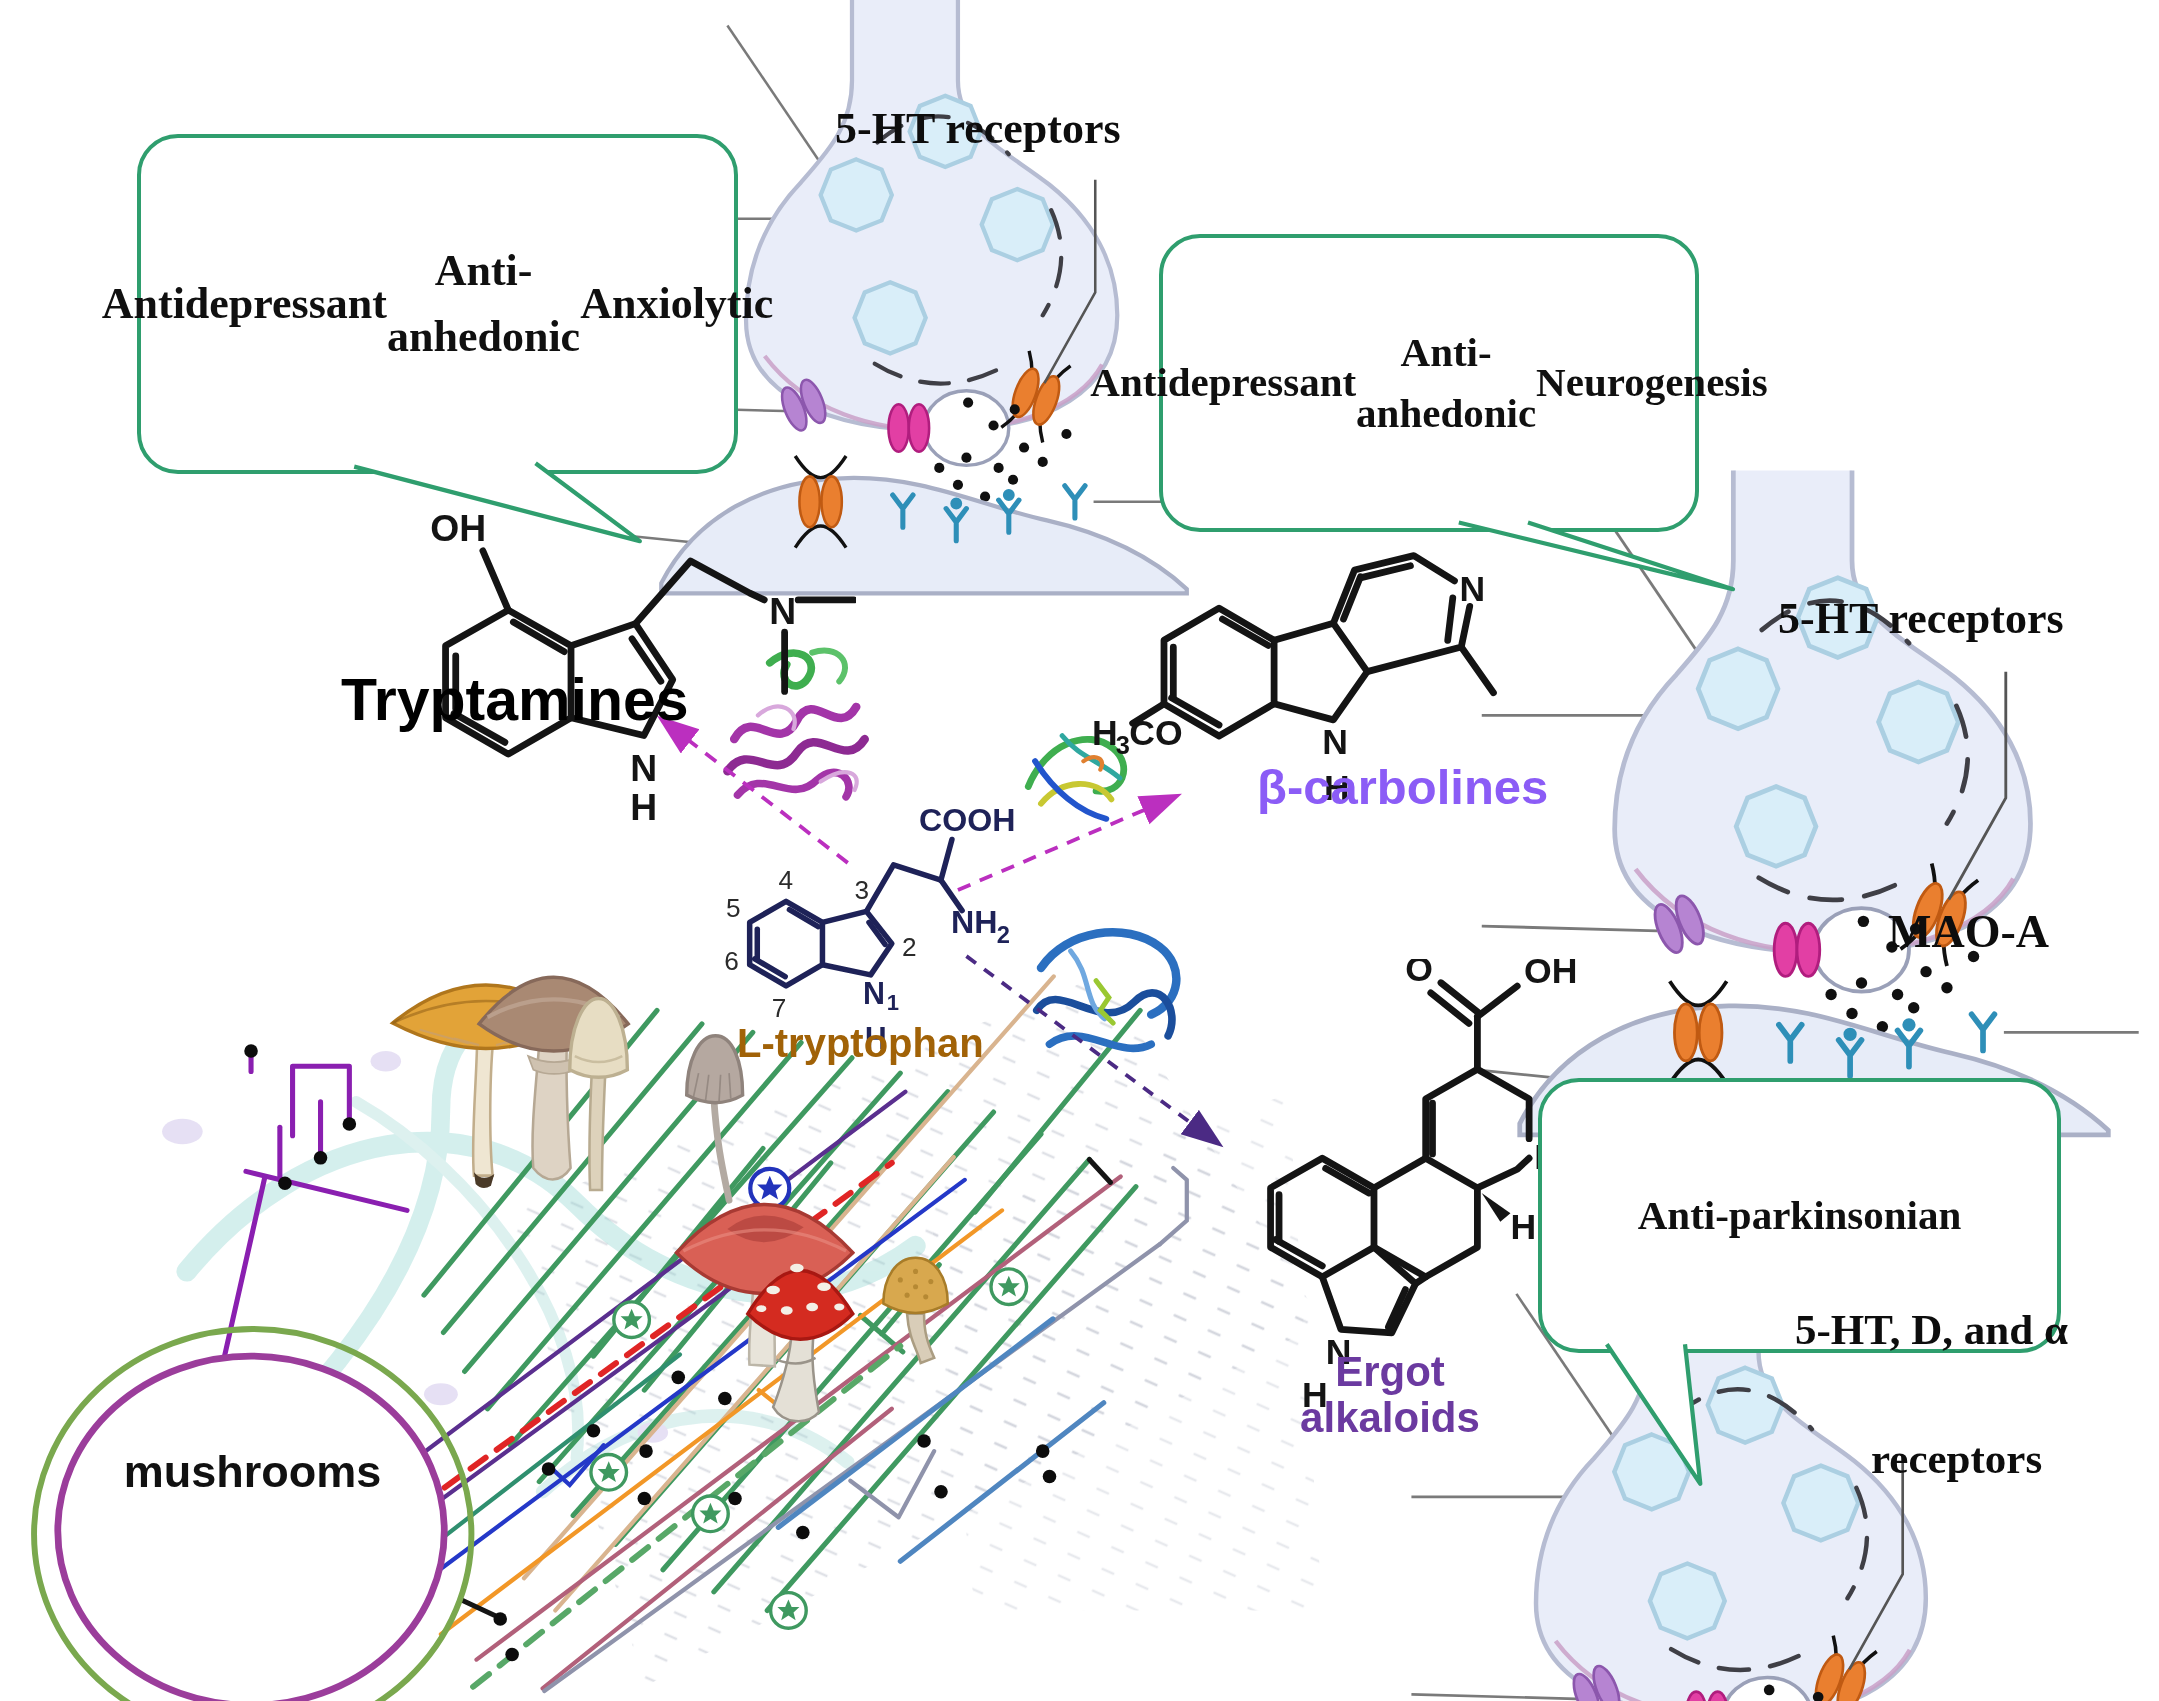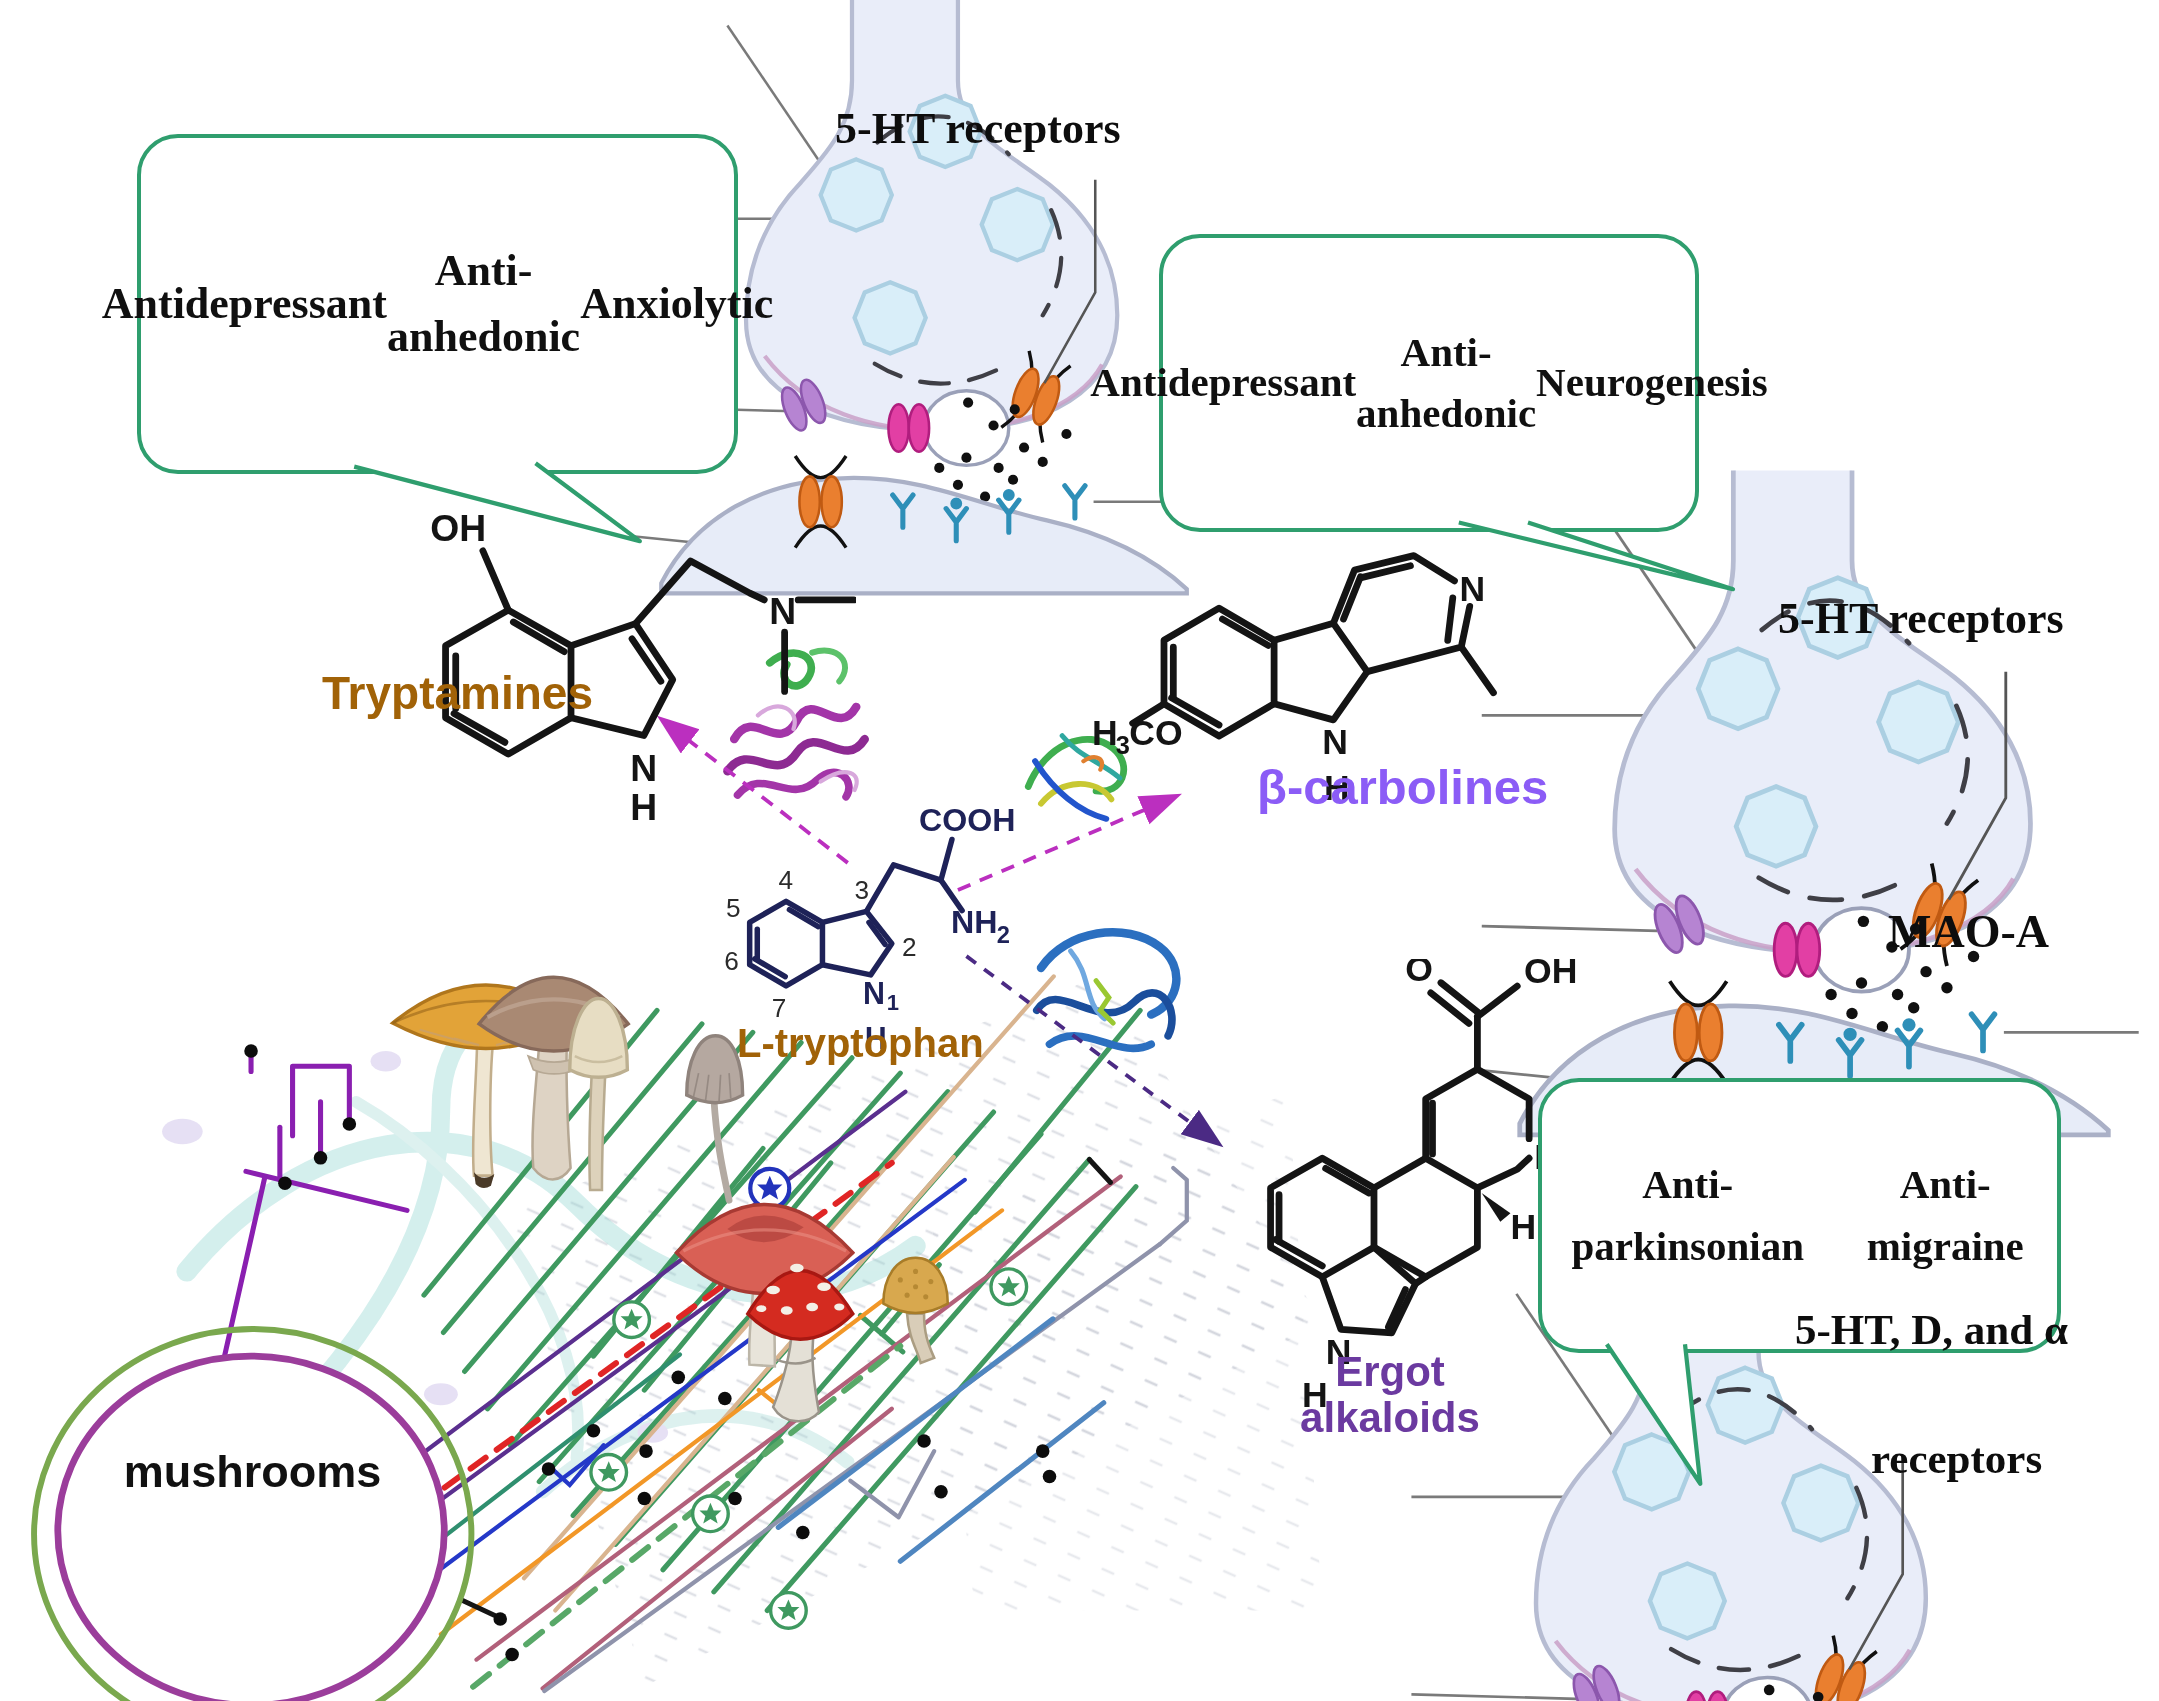"Tryptamines" #lbl-tryptamines { color: #a16207 -> #000000; font-size: 46px -> 59px; left: 322px -> 341px }
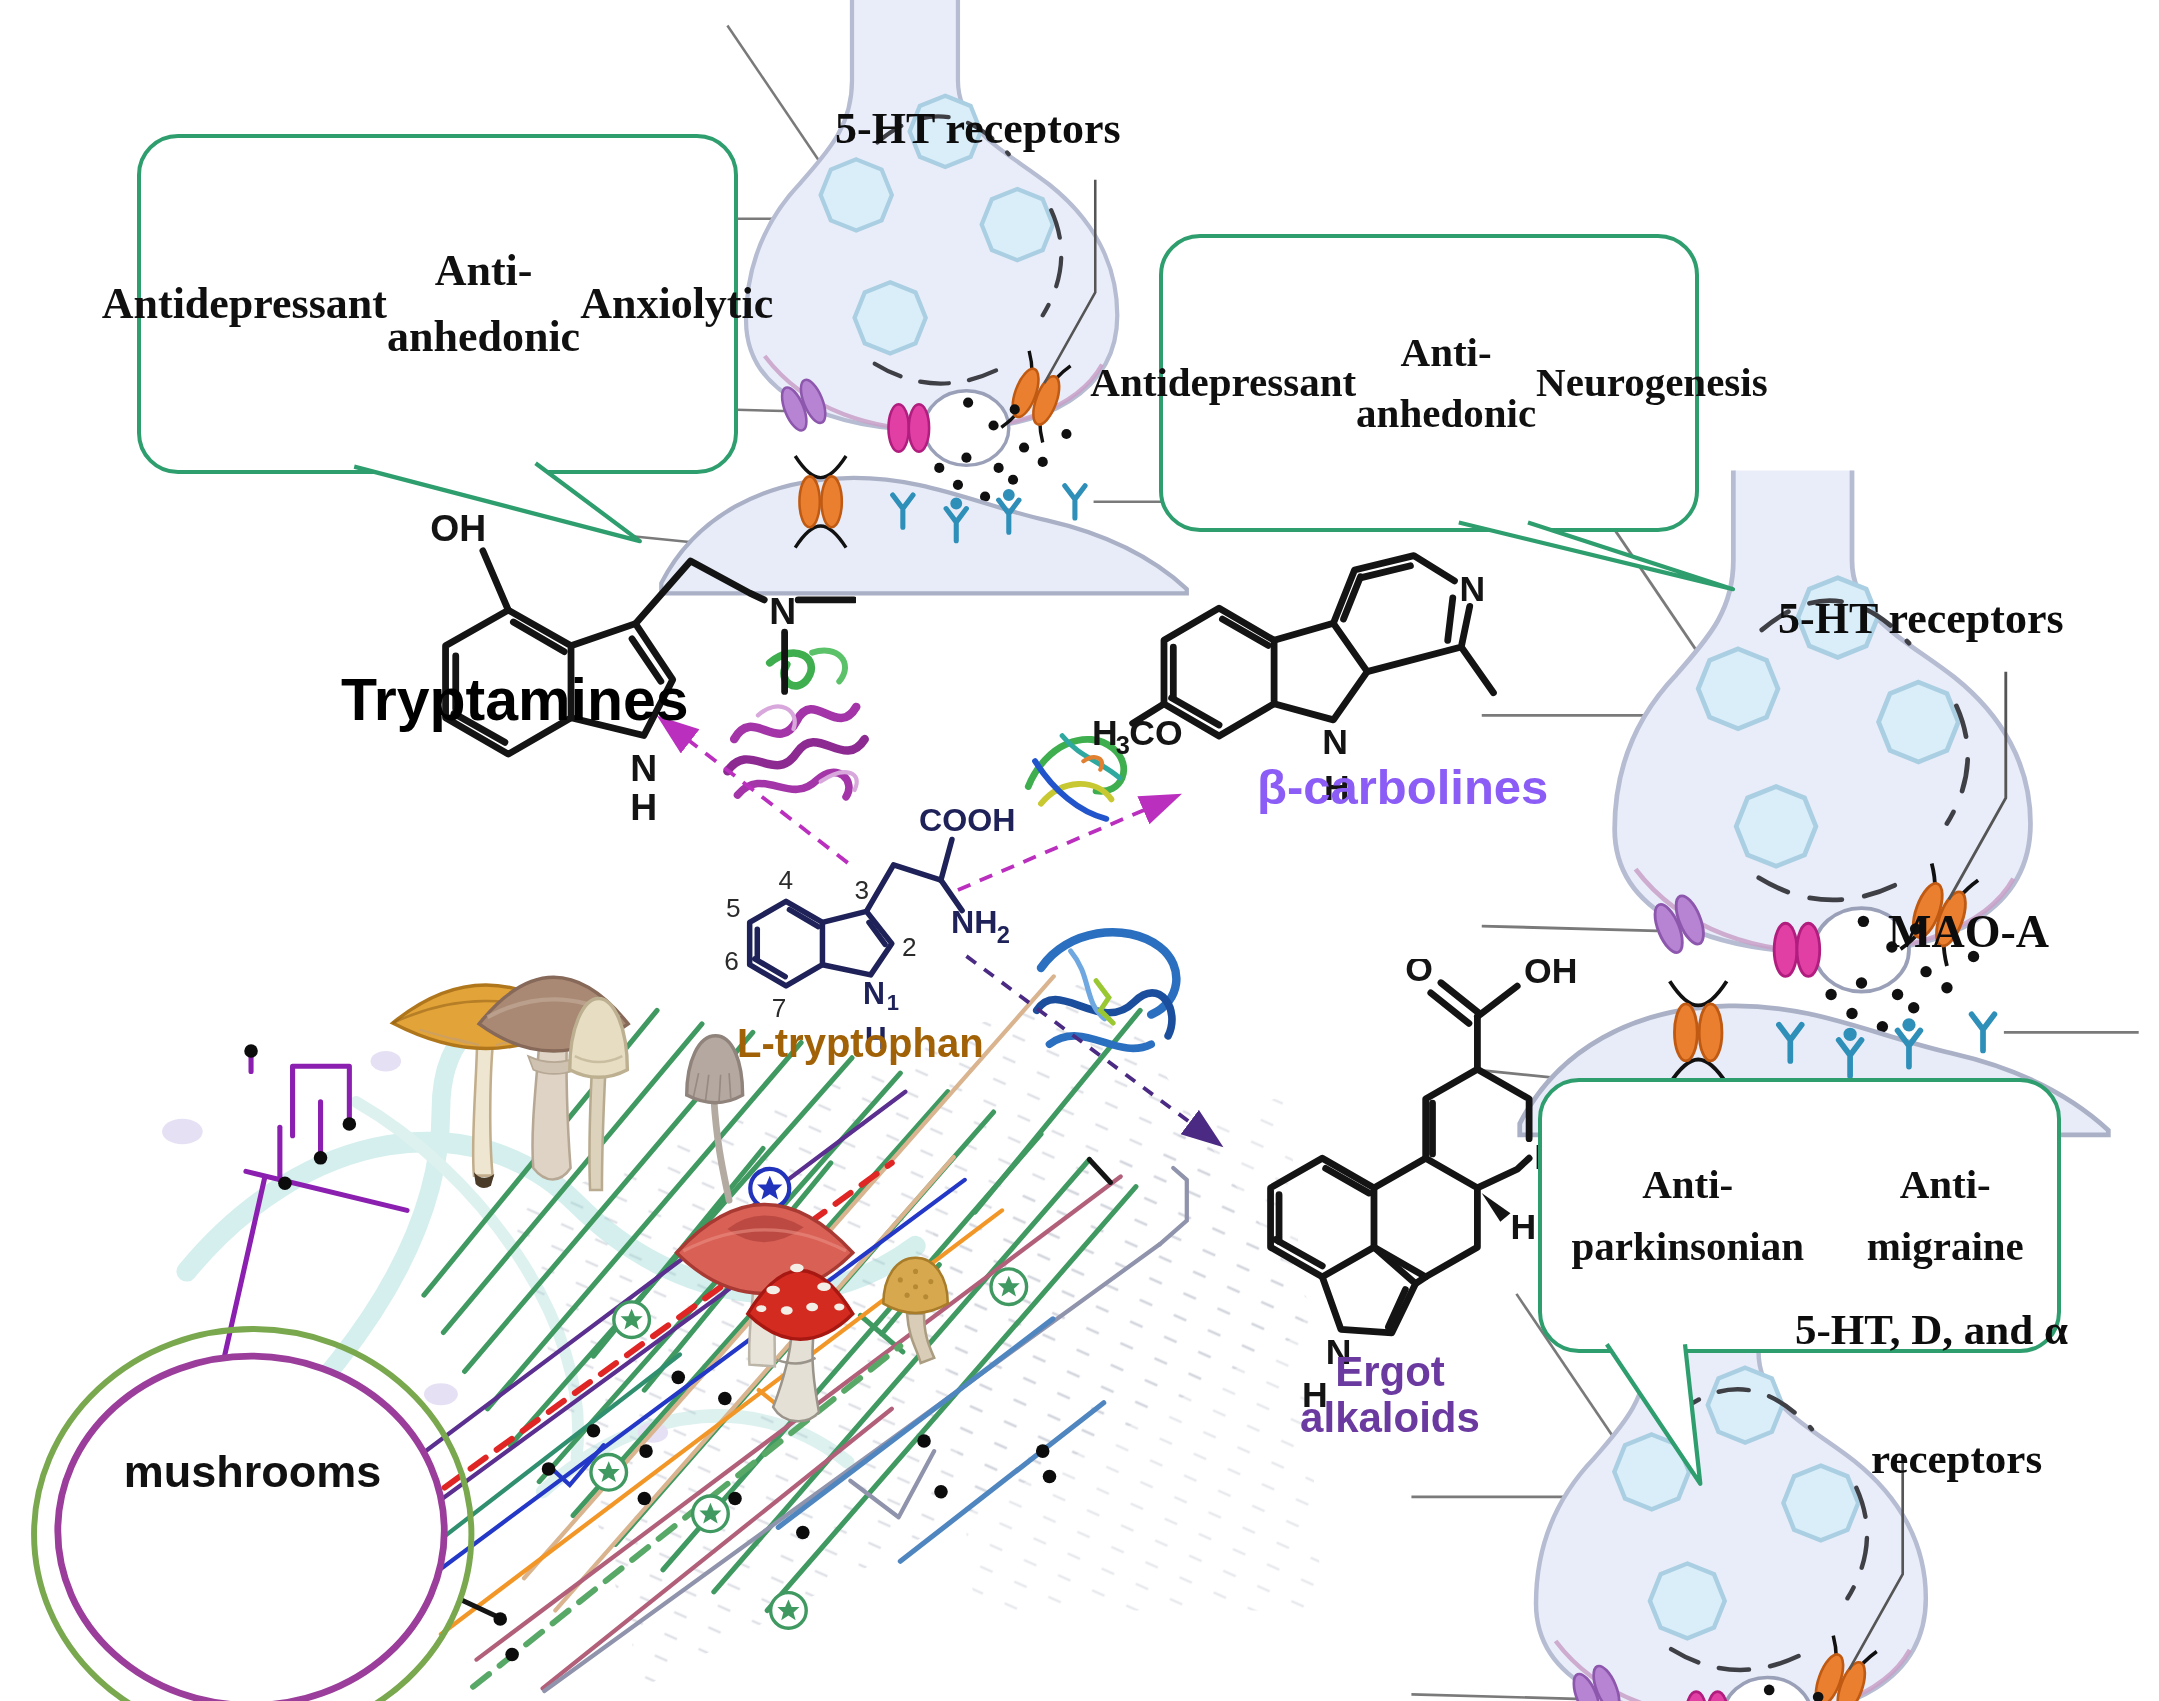"Anti-migraine" div.bline { html: <div>Anti-migraine</div> -> none }
